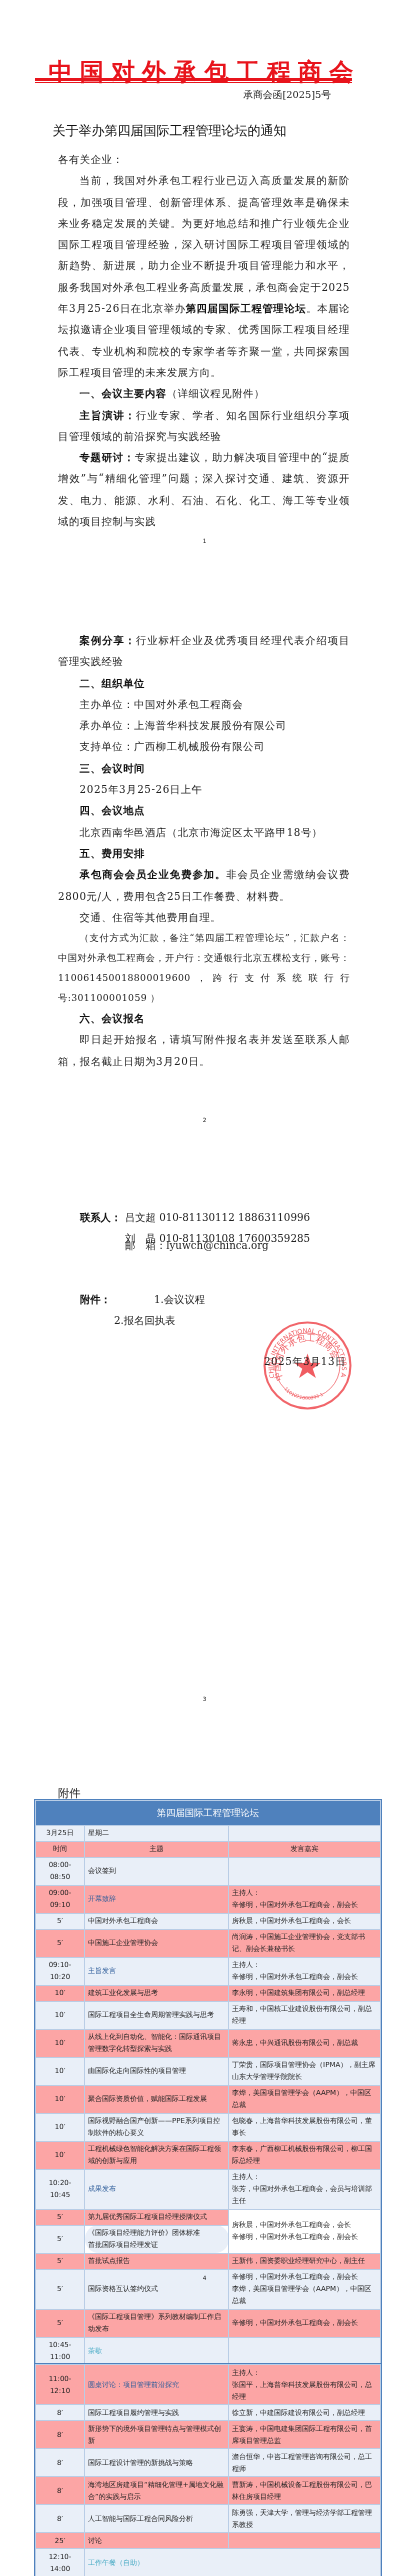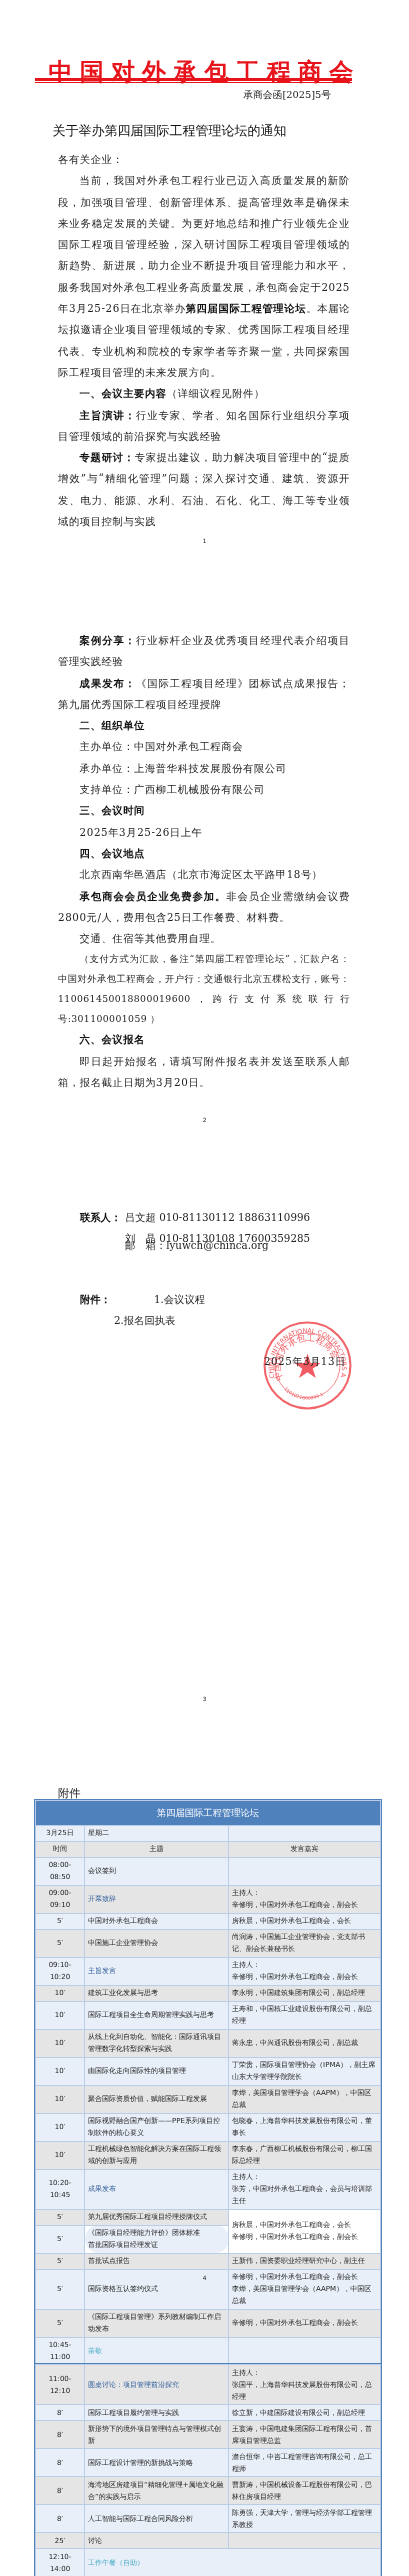"成果发布：《国际工程项目经理》团标试点成果报告；第九届优秀国际工程项目经理授牌" p.indent { html: <p><span>成果发布：</span><span>《国际工程项目经理》团标试点成果报告；第九届优秀国际工程项目经理授牌</span></p> -> none }
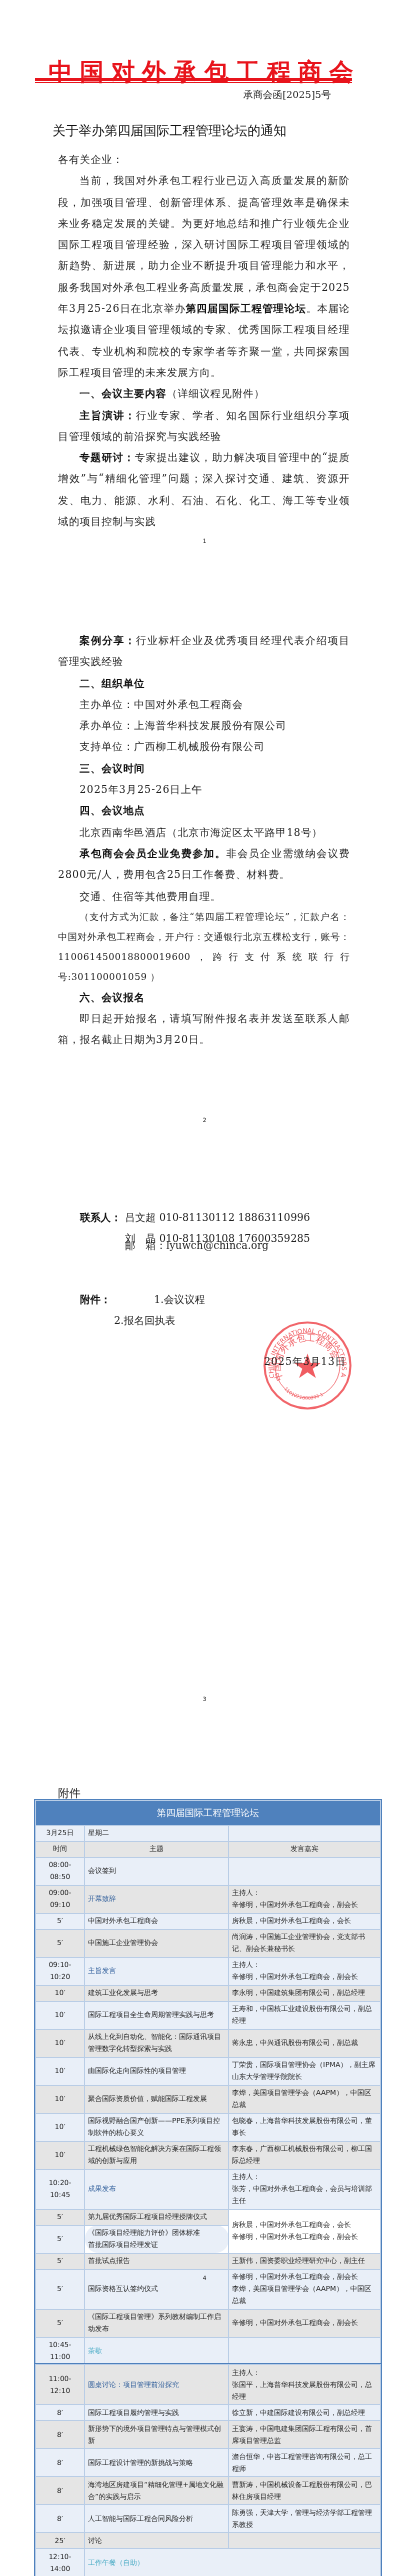"五、费用安排" p.h-sec { html: none -> <p>五、费用安排</p> }
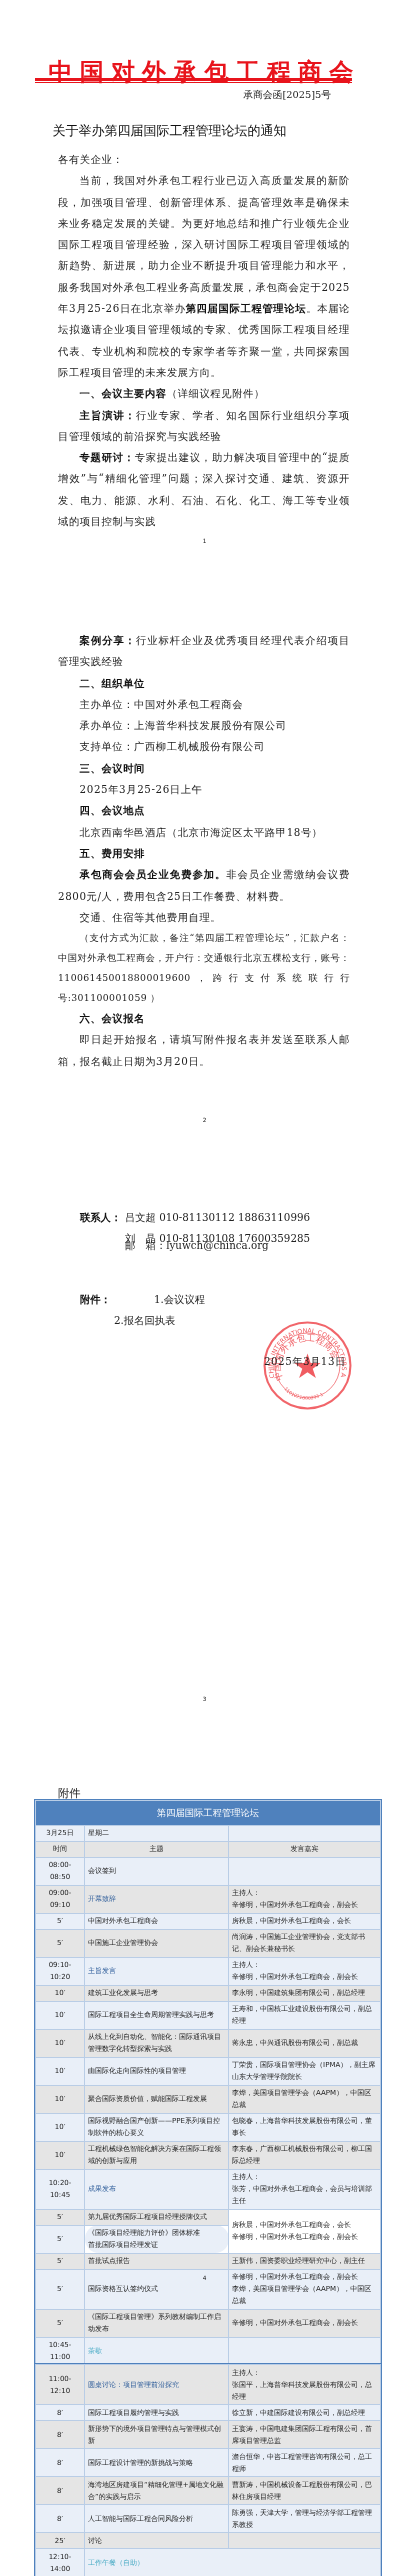"时间" table.agenda tr.white td { background: #e5e5e5 -> #fca5a5 }
